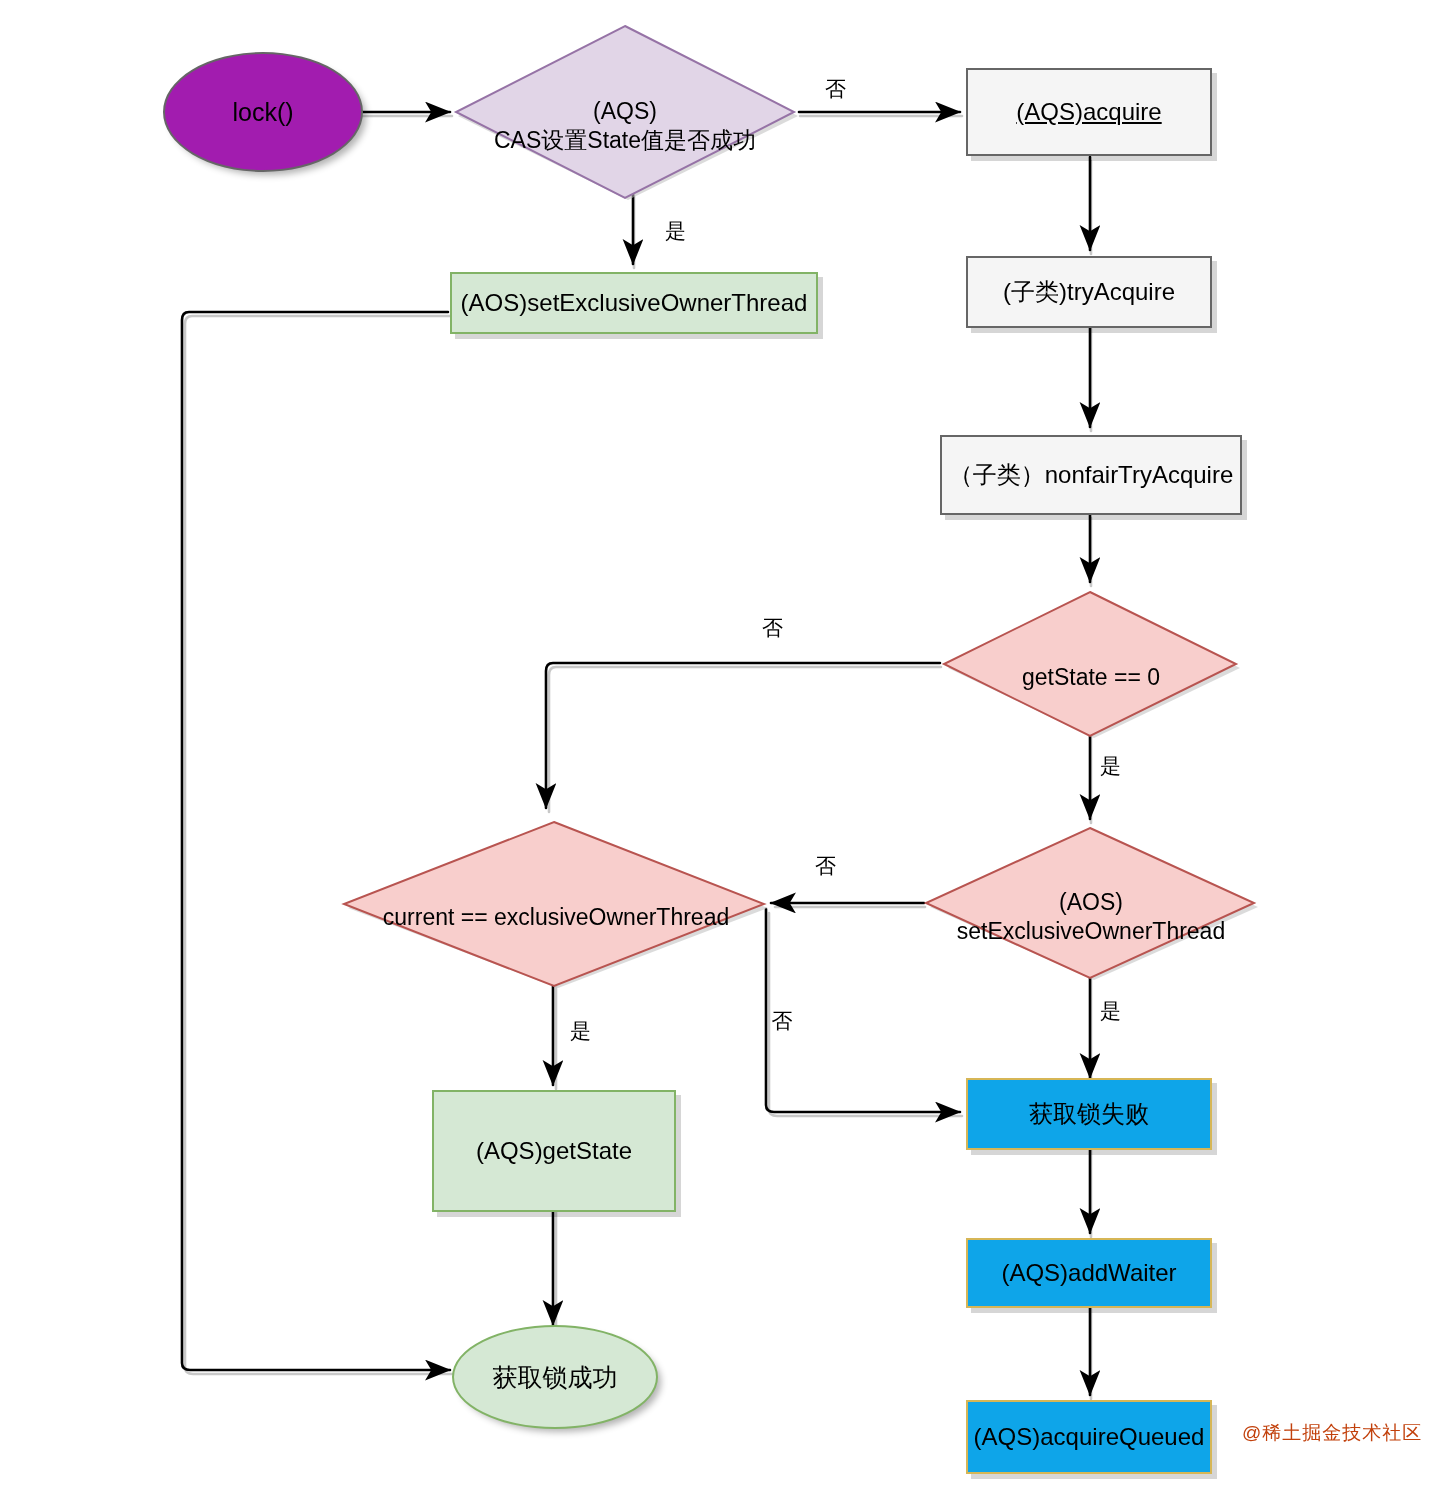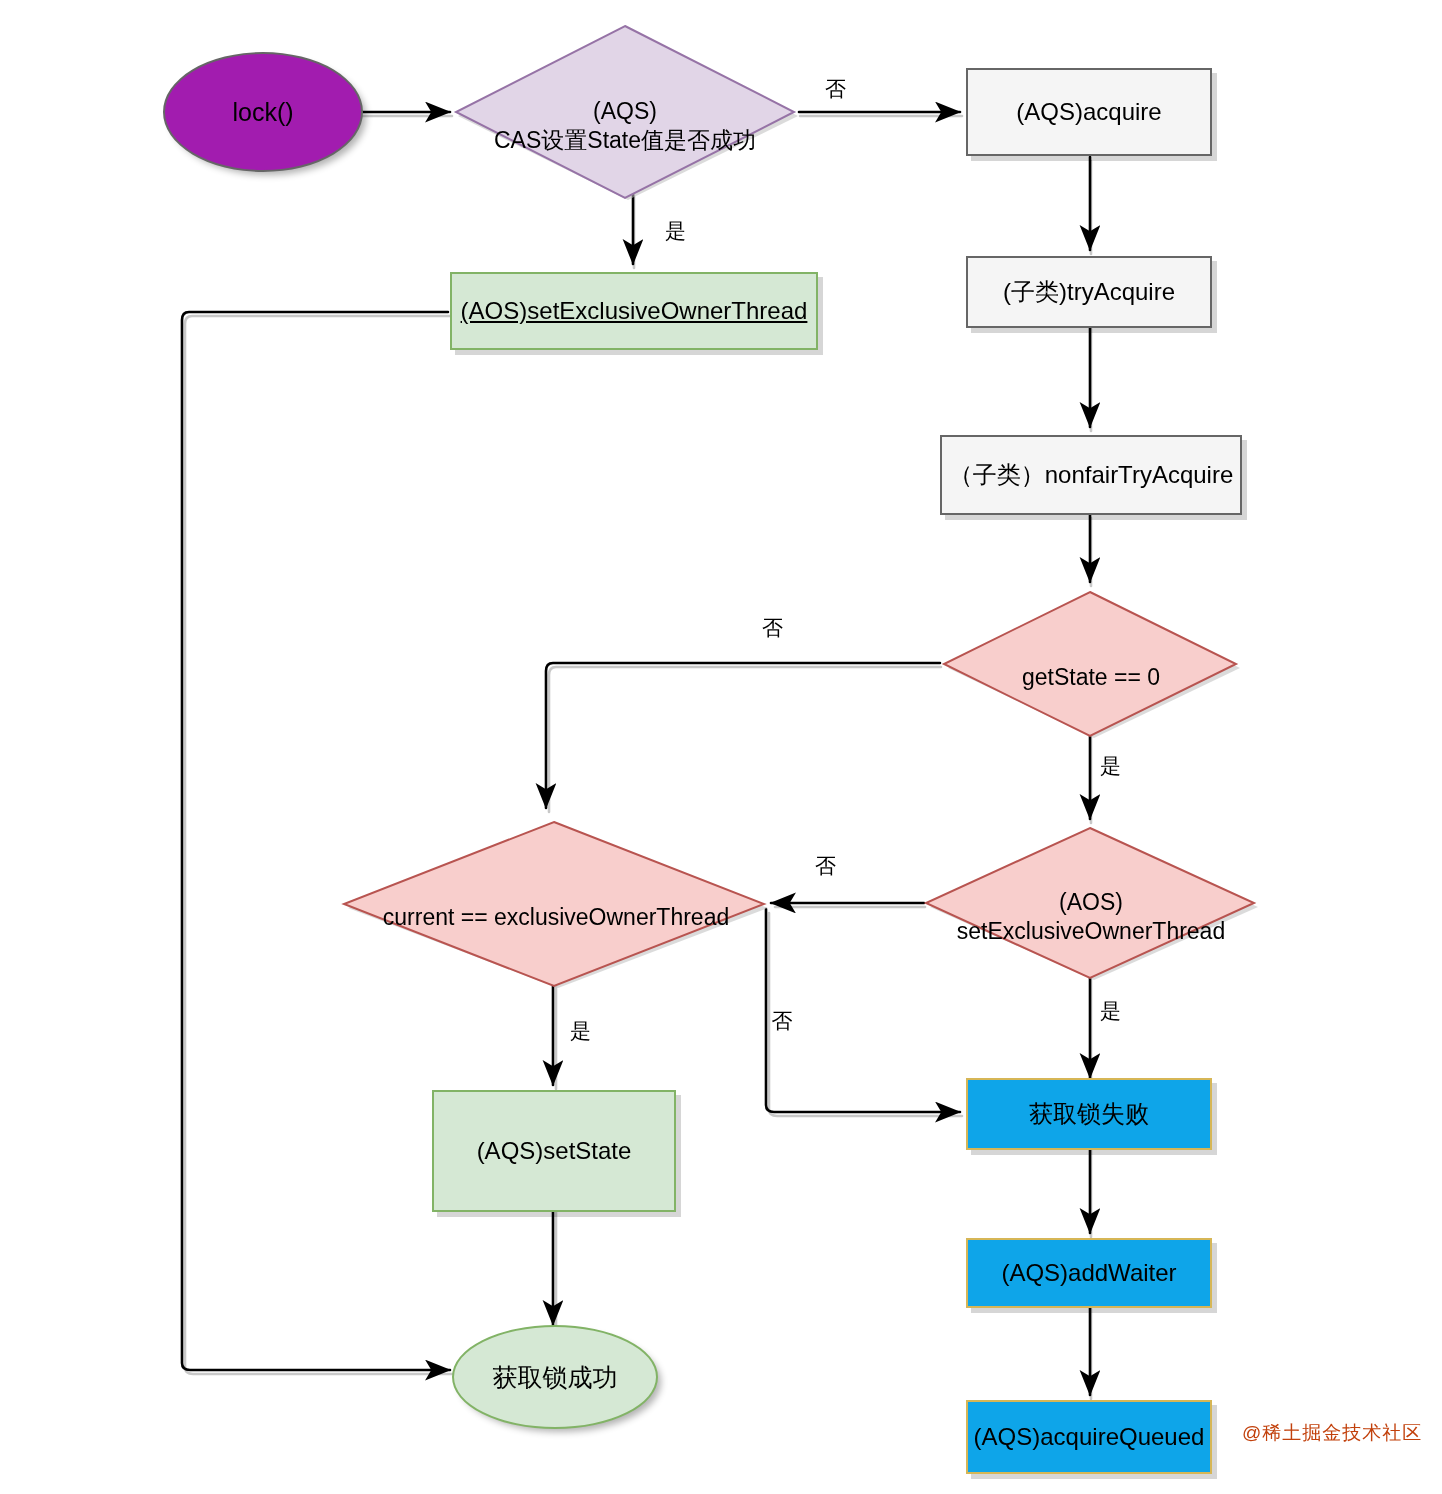"(AQS)acquire" div.node { text-decoration: none -> underline }
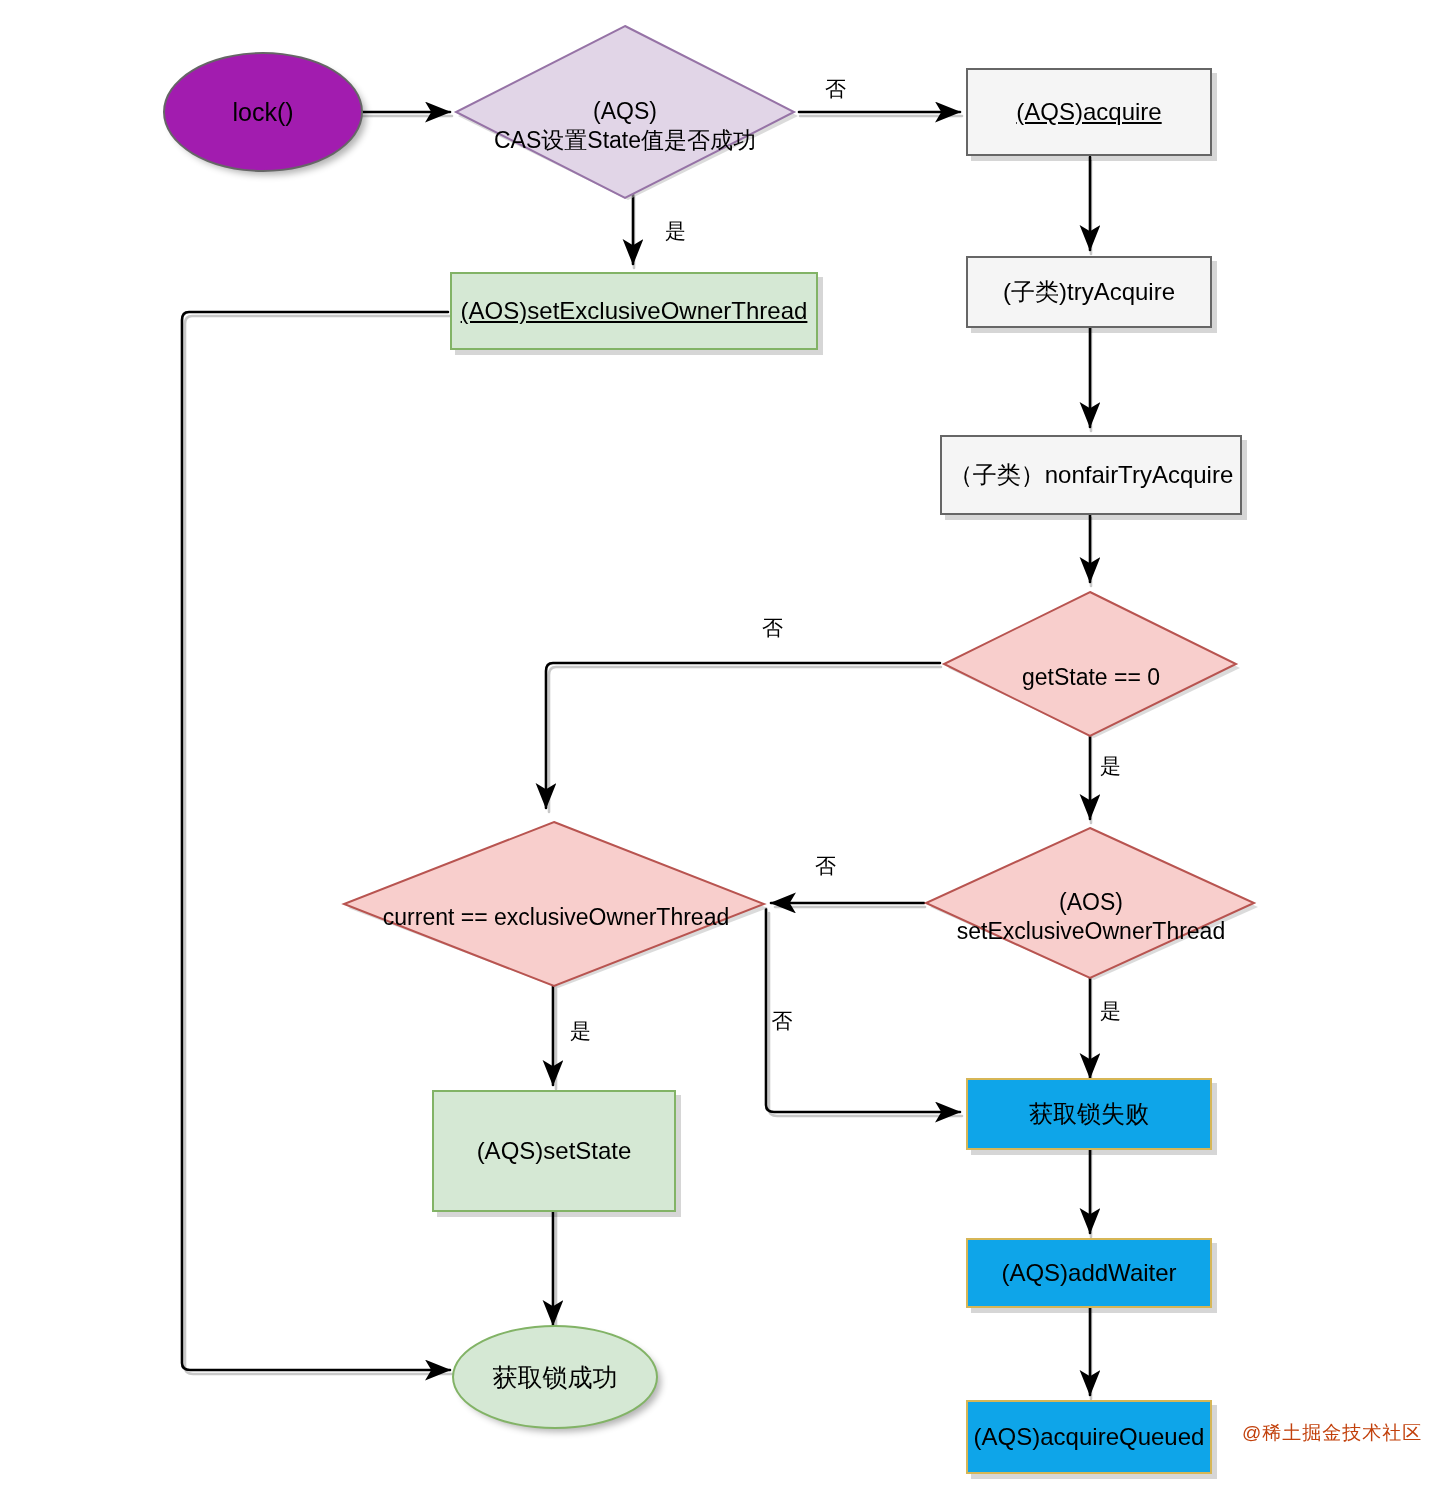"(AOS)setExclusiveOwnerThread" div.node { height: 78px -> 62px; text-decoration: underline -> none }
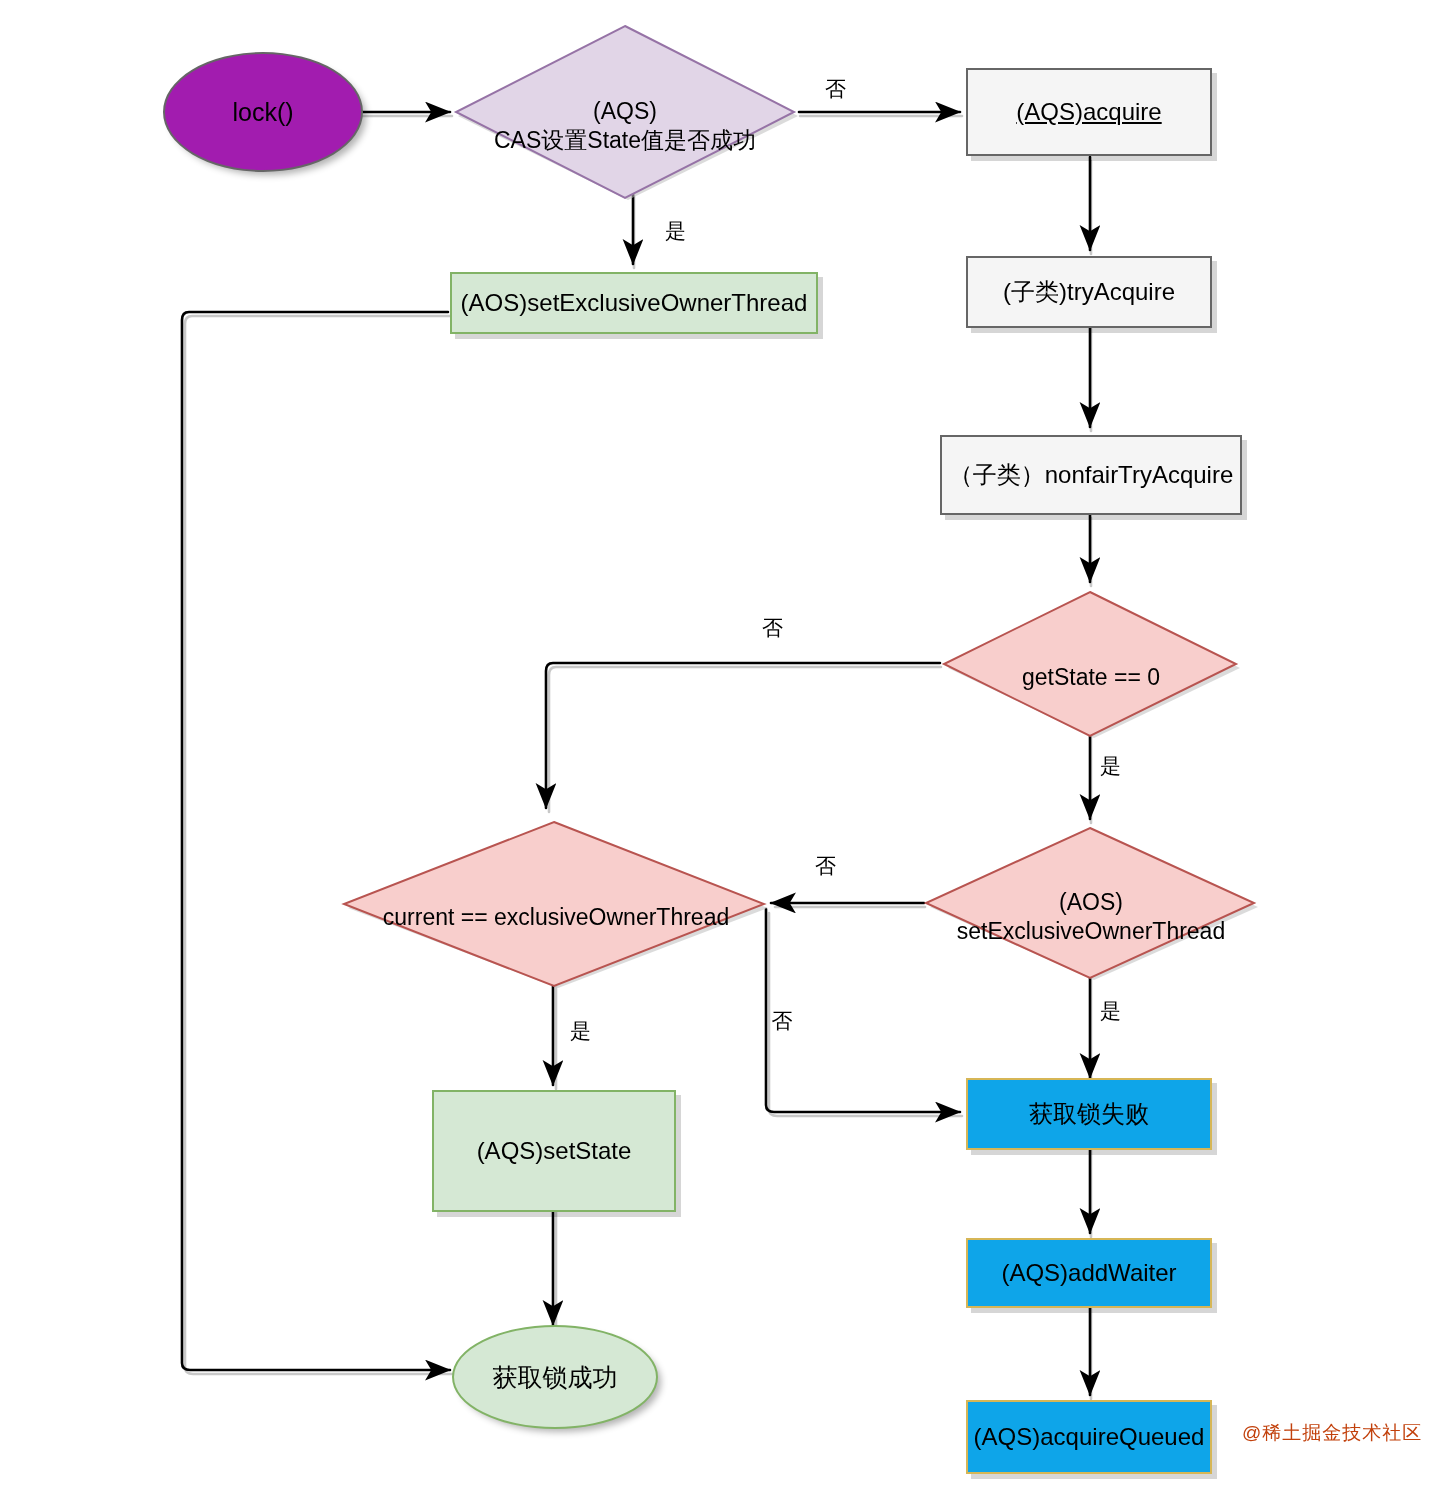"(AQS)setState" span { text: setState -> getState }
